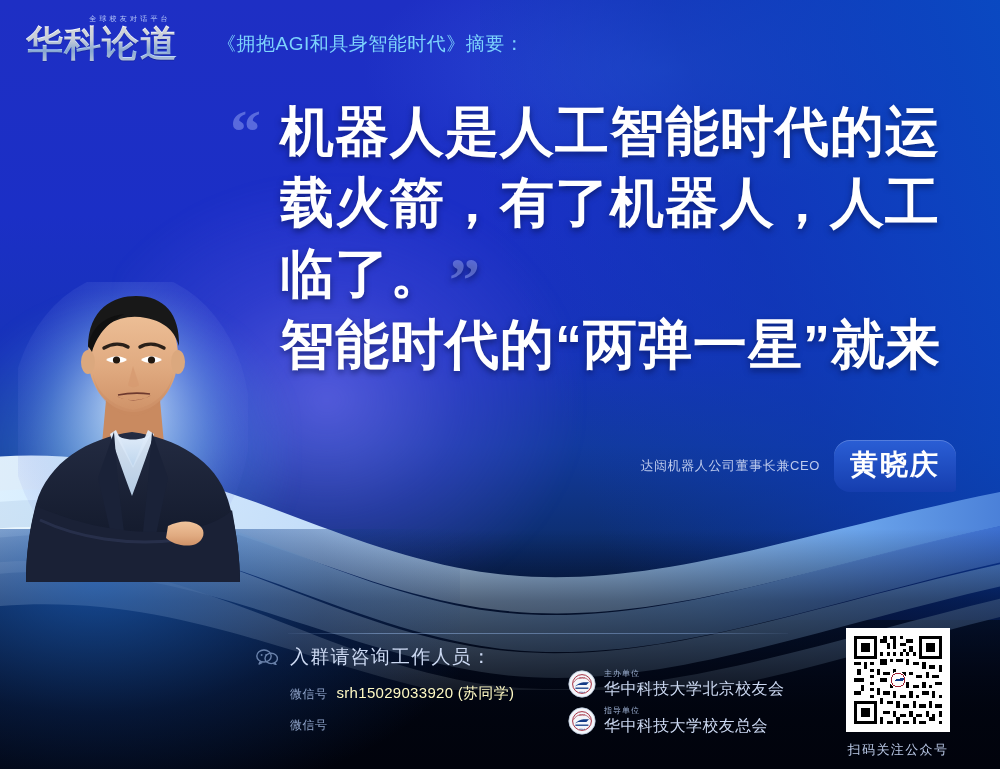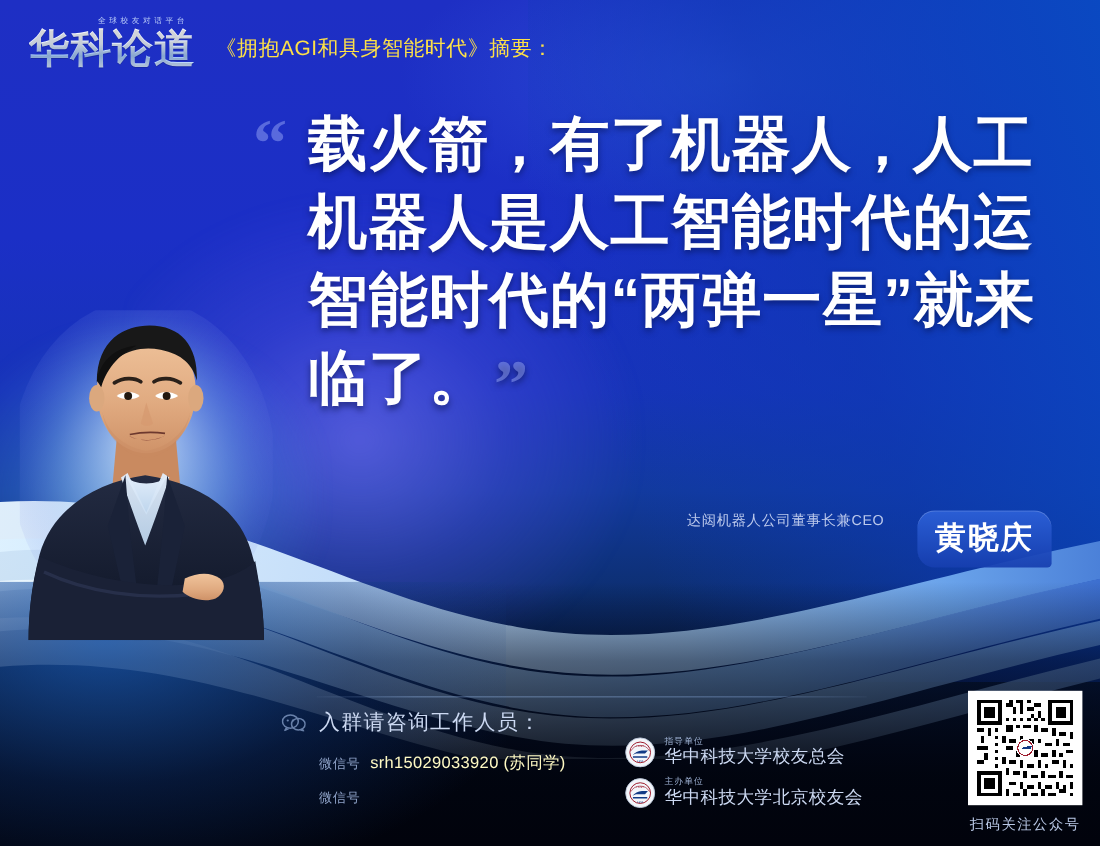"《拥抱AGI和具身智能时代》摘要：" .header-title { color: #fde047 -> #7dd3fc; margin-left: none -> 21px }
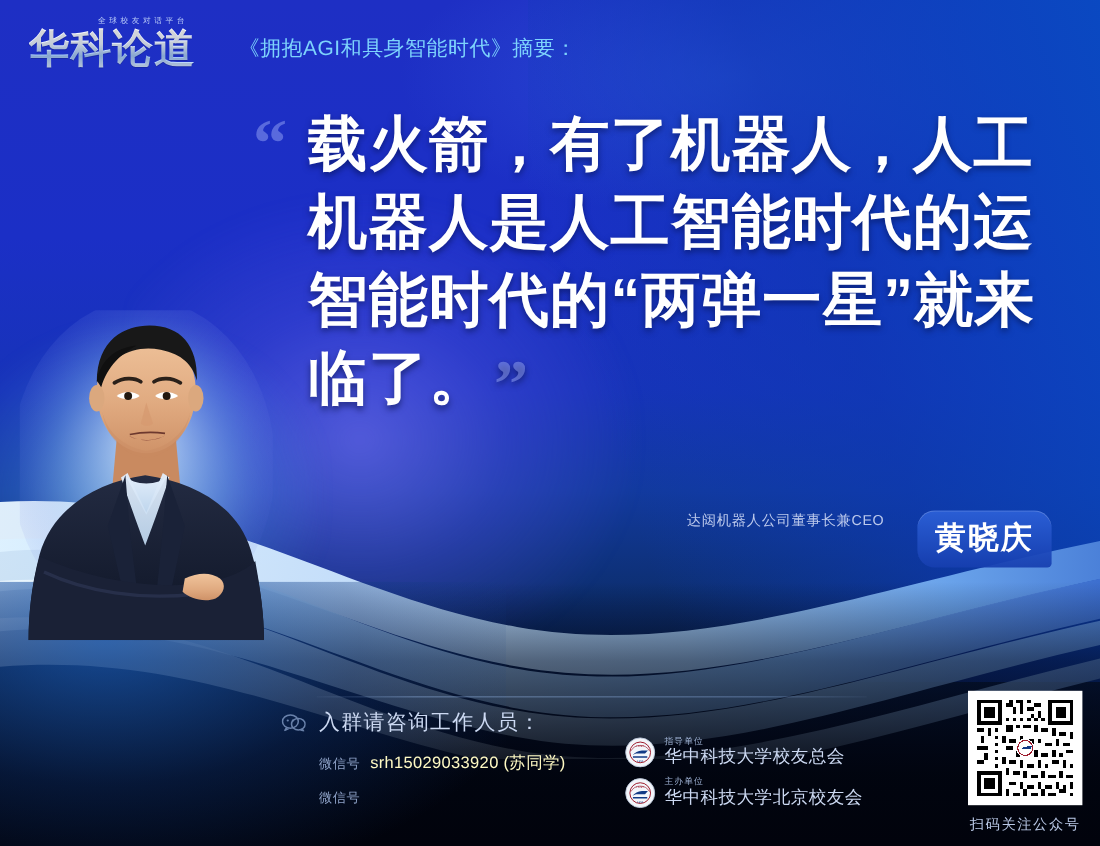"载火箭，有了机器人，人工" div.qline { order: before "机器人是人工智能时代的运" -> after "机器人是人工智能时代的运" }
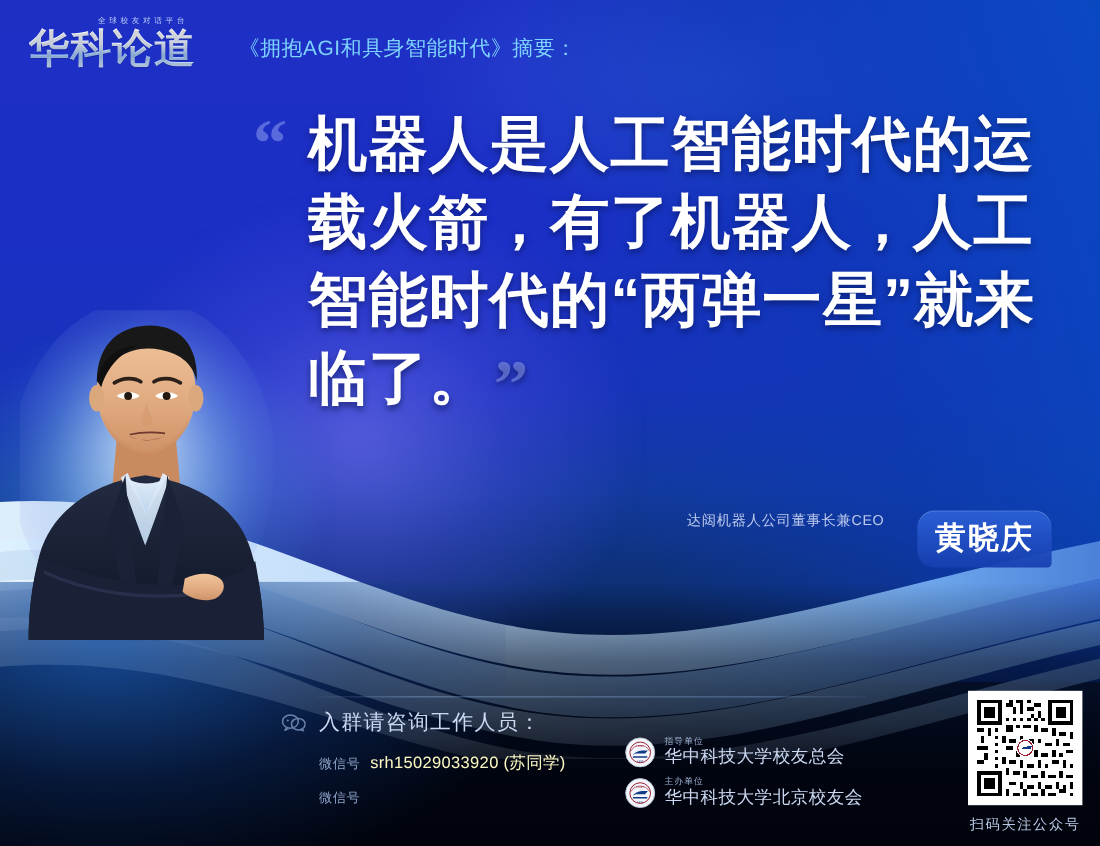"智能时代的“两弹一星”就来" div.qline { order: before "临了。”" -> after "临了。”" }
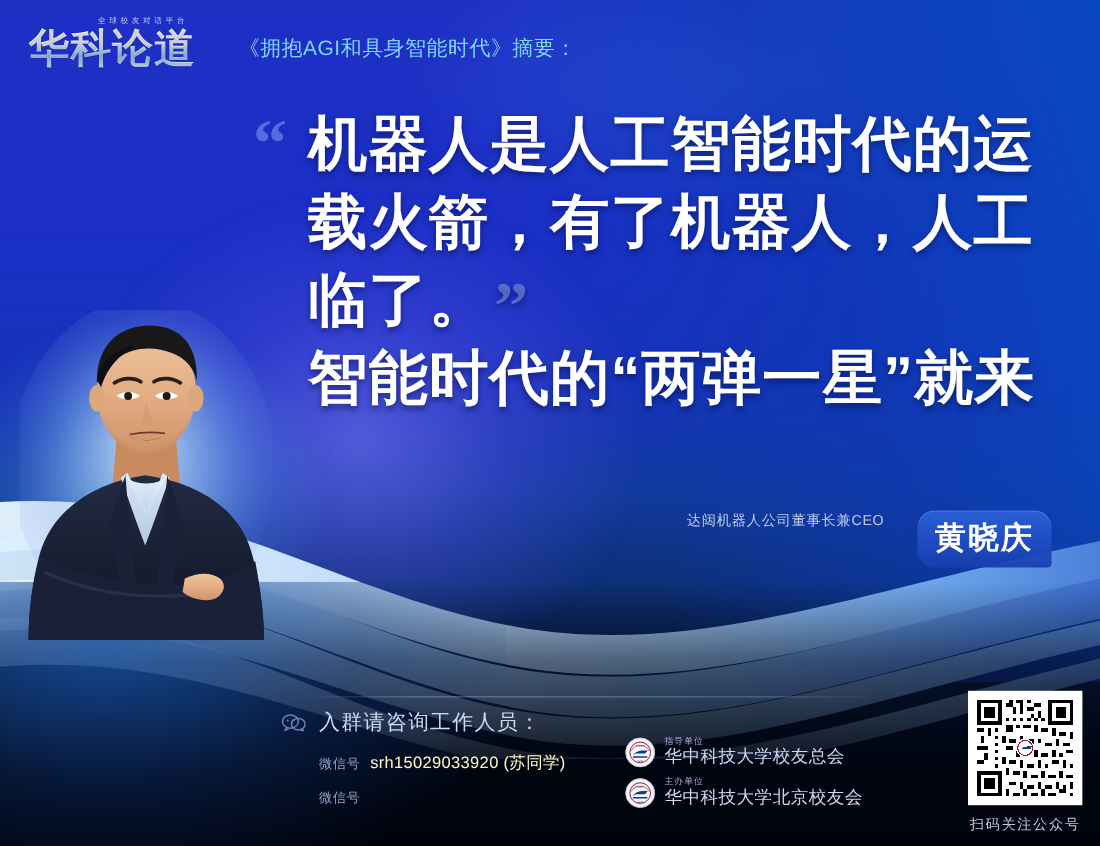"达闼机器人公司董事长兼CEO" .attrib { align-items: flex-start -> center; gap: 30px -> 14px; top: 464px -> 440px }
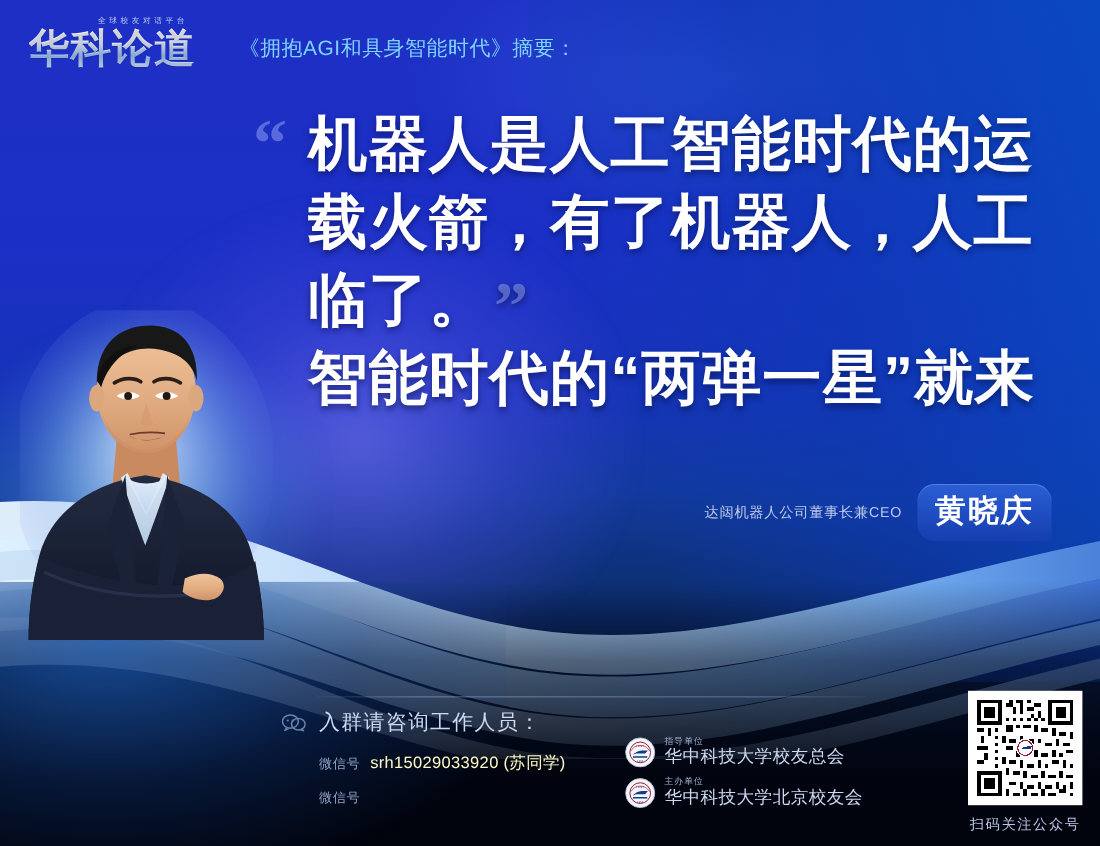"指导单位" div.org { order: before "主办单位" -> after "主办单位" }
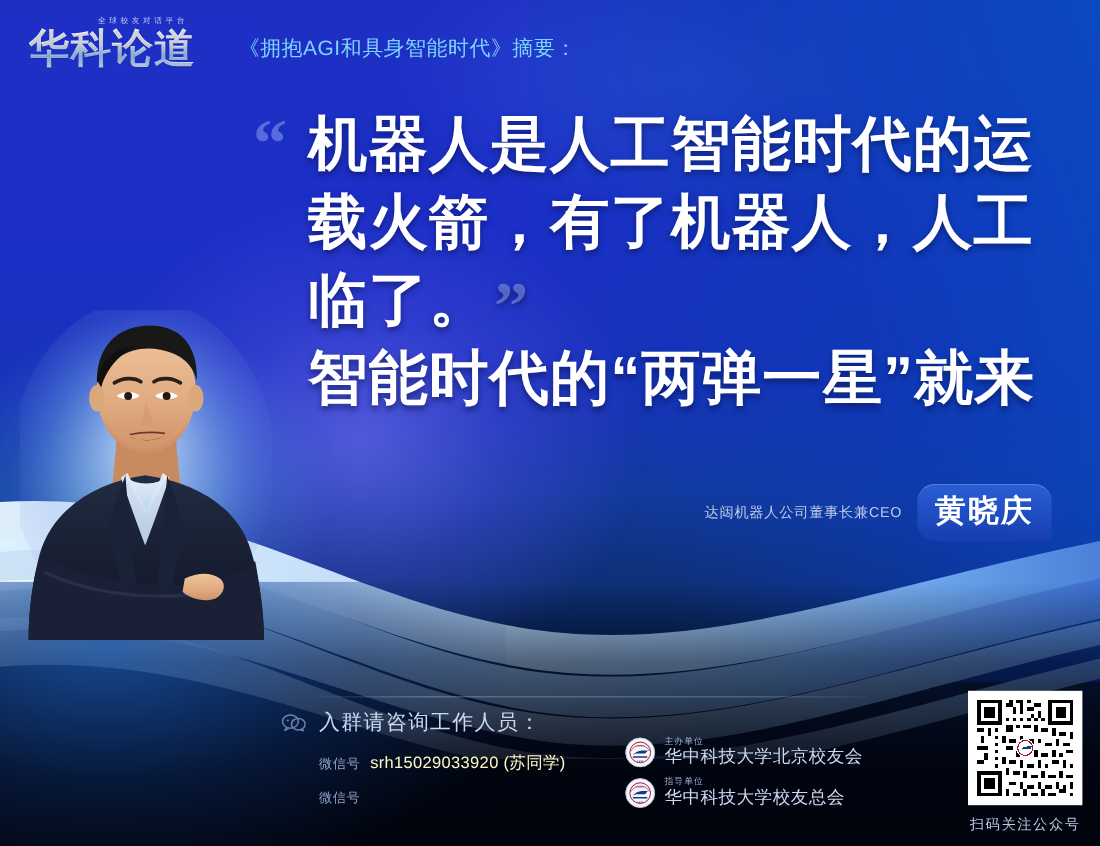"扫码关注公众号" .qr-block { left: 872px -> 838px }
